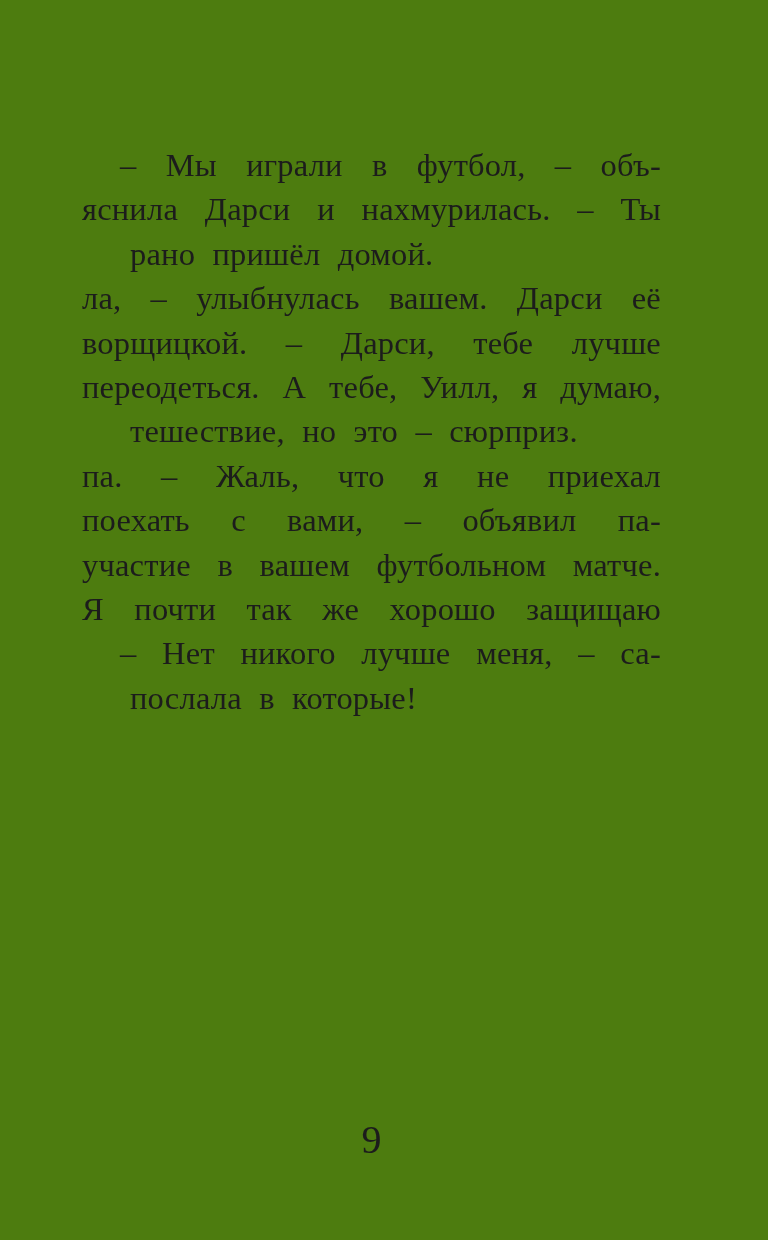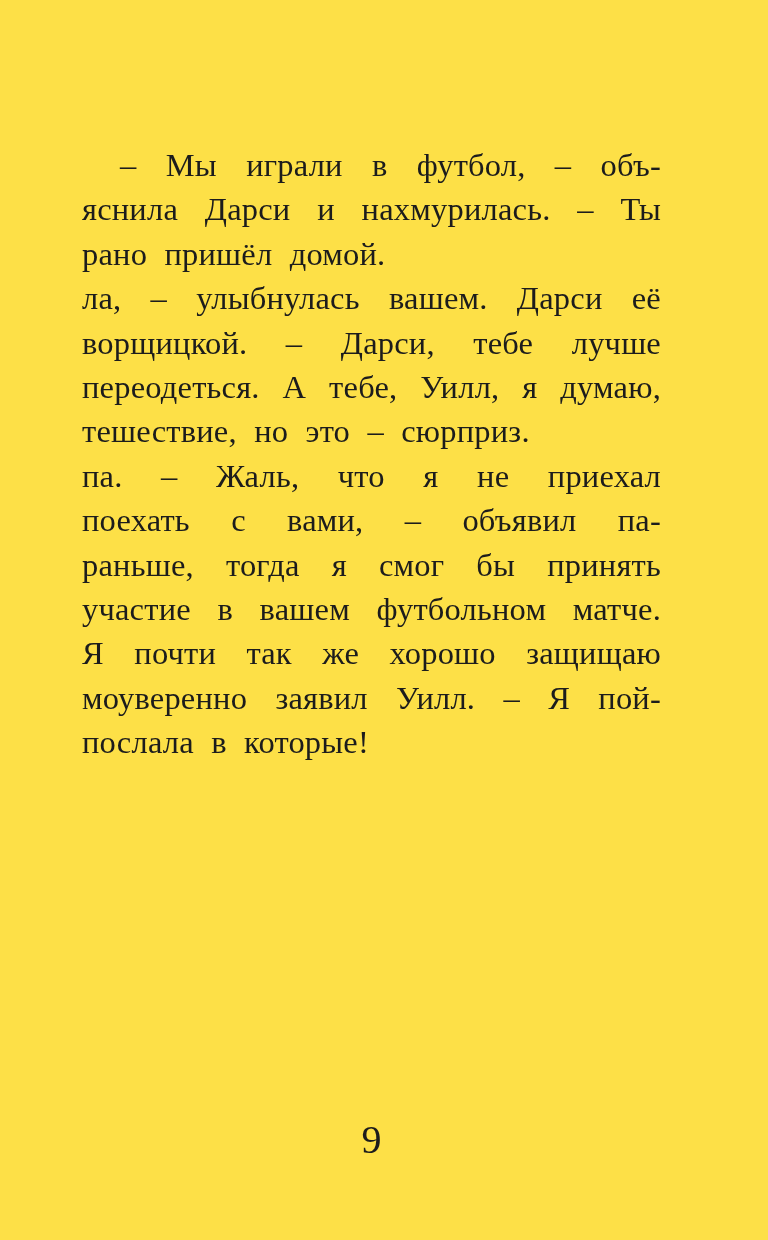"– Мы играли в футбол," .book-page { background: #fde047 -> #4d7c0f }
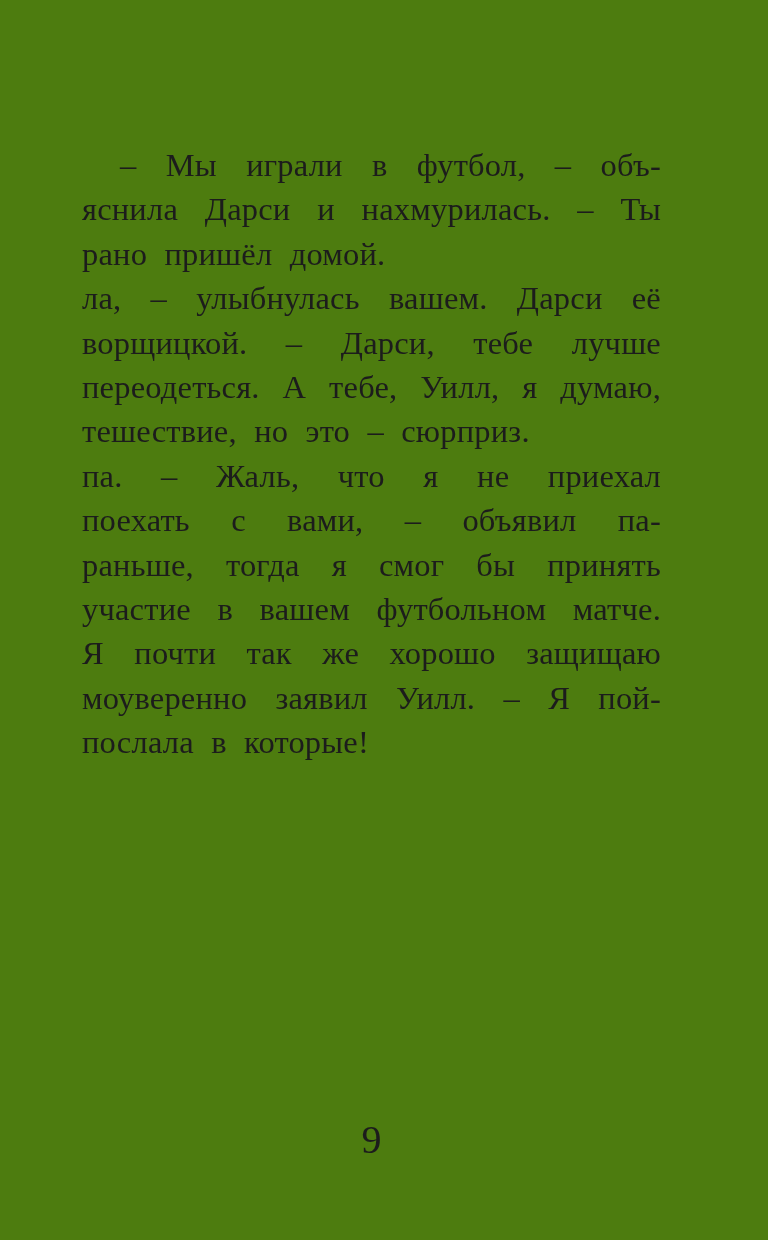"рано пришёл домой." .line.last { margin-left: none -> 48px }
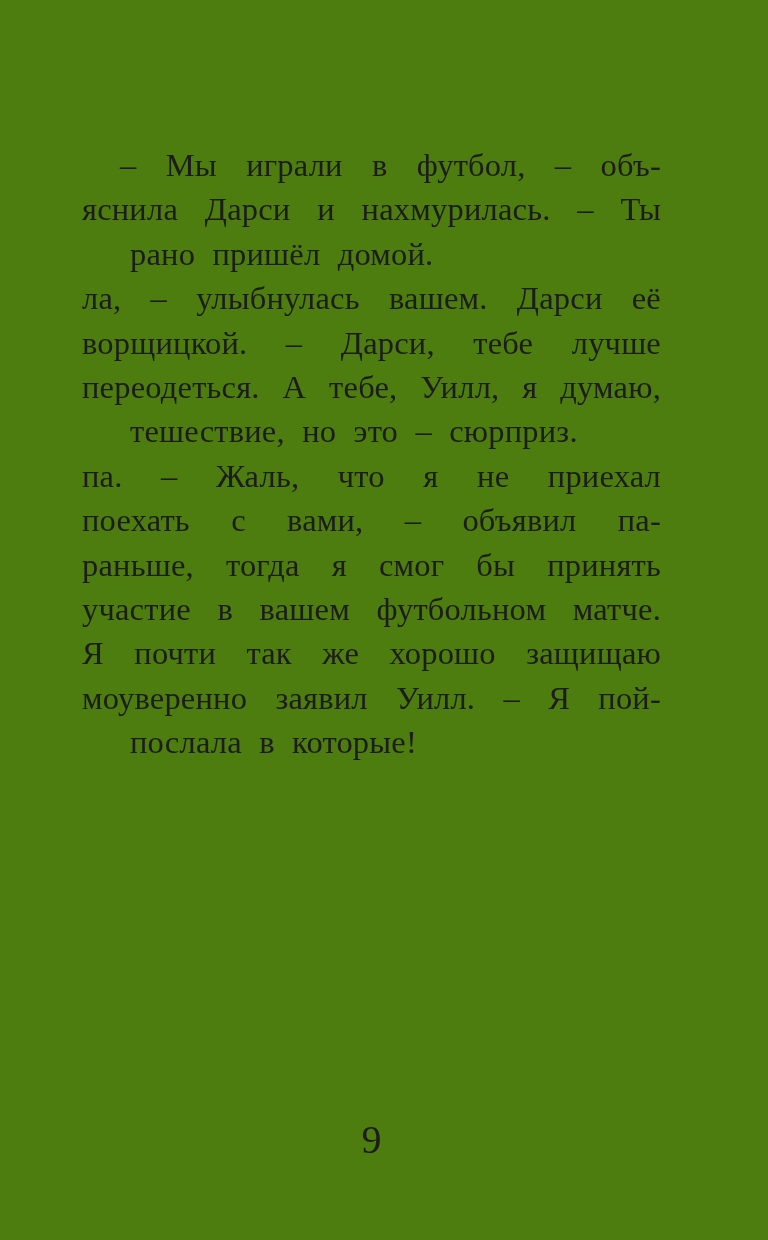"раньше, тогда я смог бы" div.line { html: <div>раньше, тогда я смог бы принять</div> -> none }
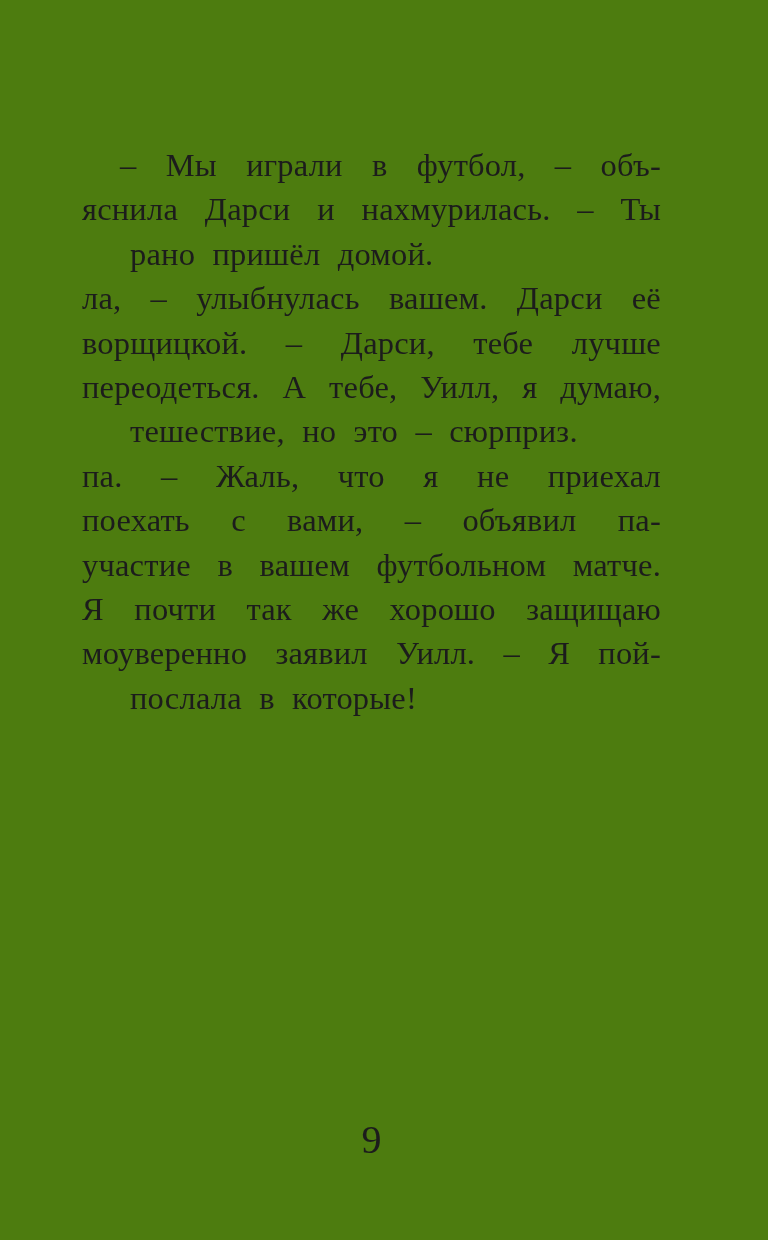"– Нет никого лучше меня," div.line { html: none -> <div>– Нет никого лучше меня, – са-</div> }
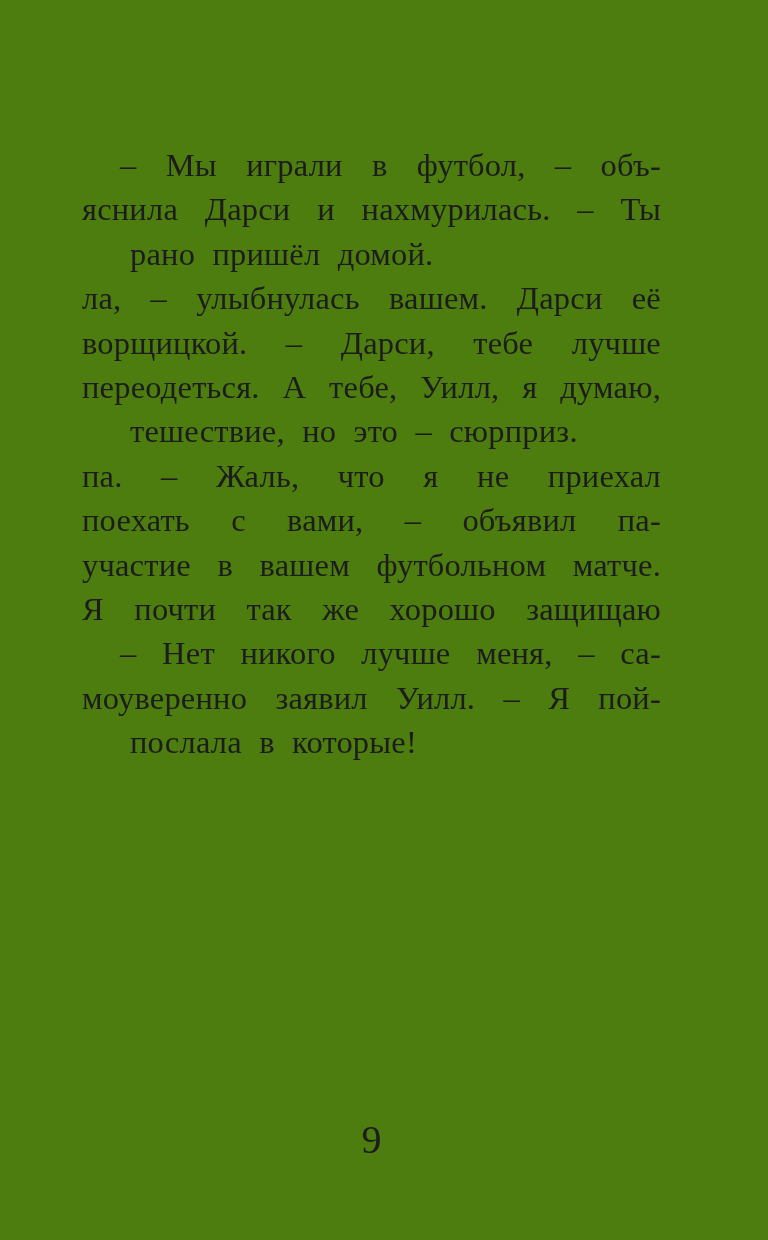"моуверенно заявил Уилл. – Я" div.line { html: <div>моуверенно заявил Уилл. – Я пой-</div> -> none }
